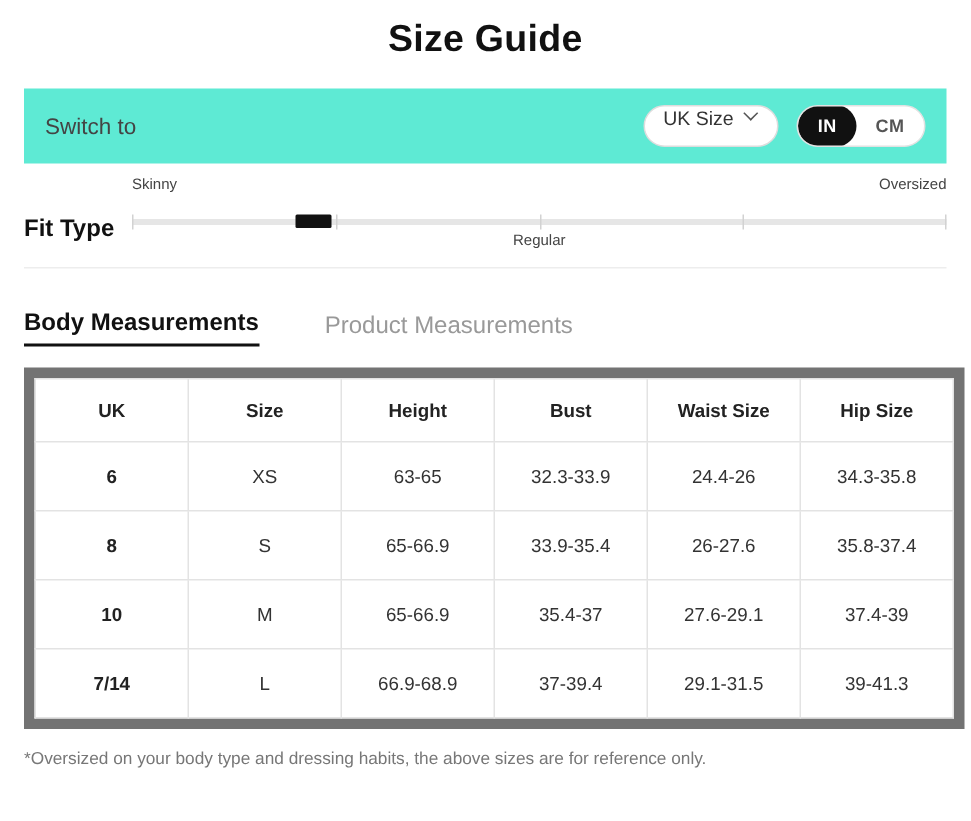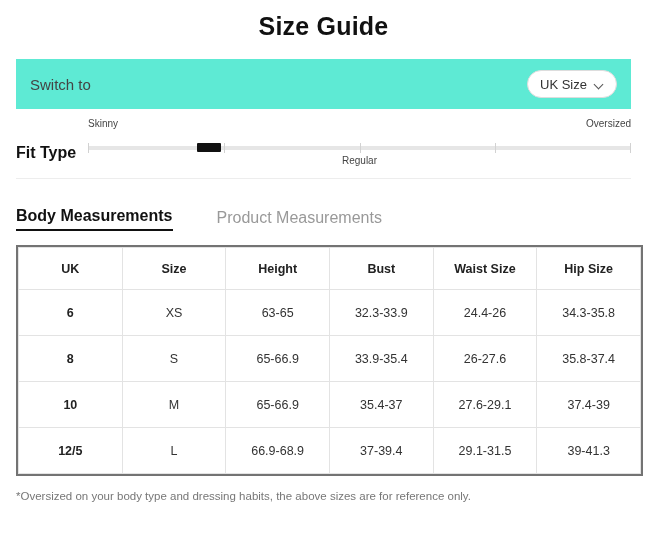"UK Size" .select-pill { align-items: center -> flex-start }
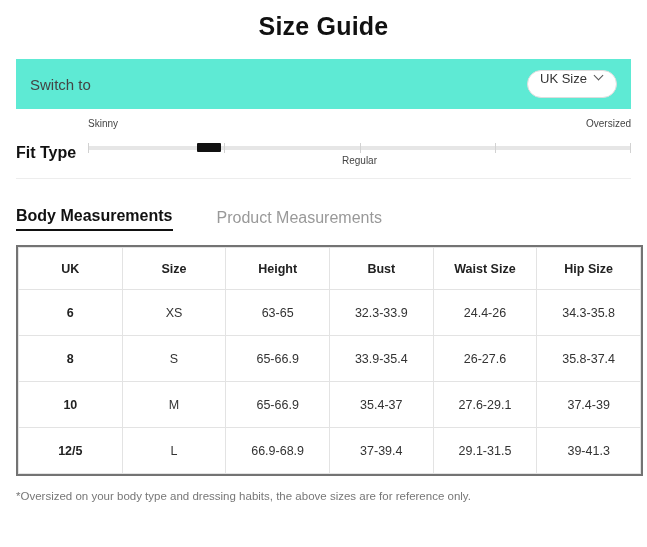"IN" div.unit-toggle { html: none -> <div> <span>IN</span> <span>CM</span> </div> }
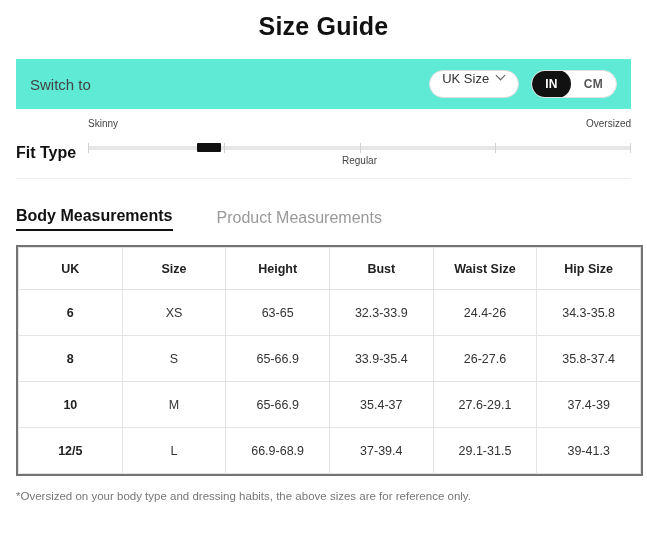"UK" .table-wrap { border: 2px solid #737373 -> 7px solid #737373 }
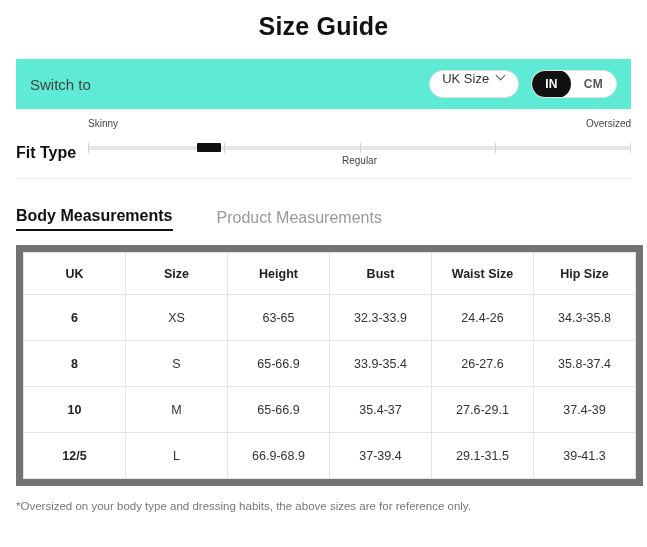"12/5" td.firstcol { text: 12/5 -> 7/14 }
